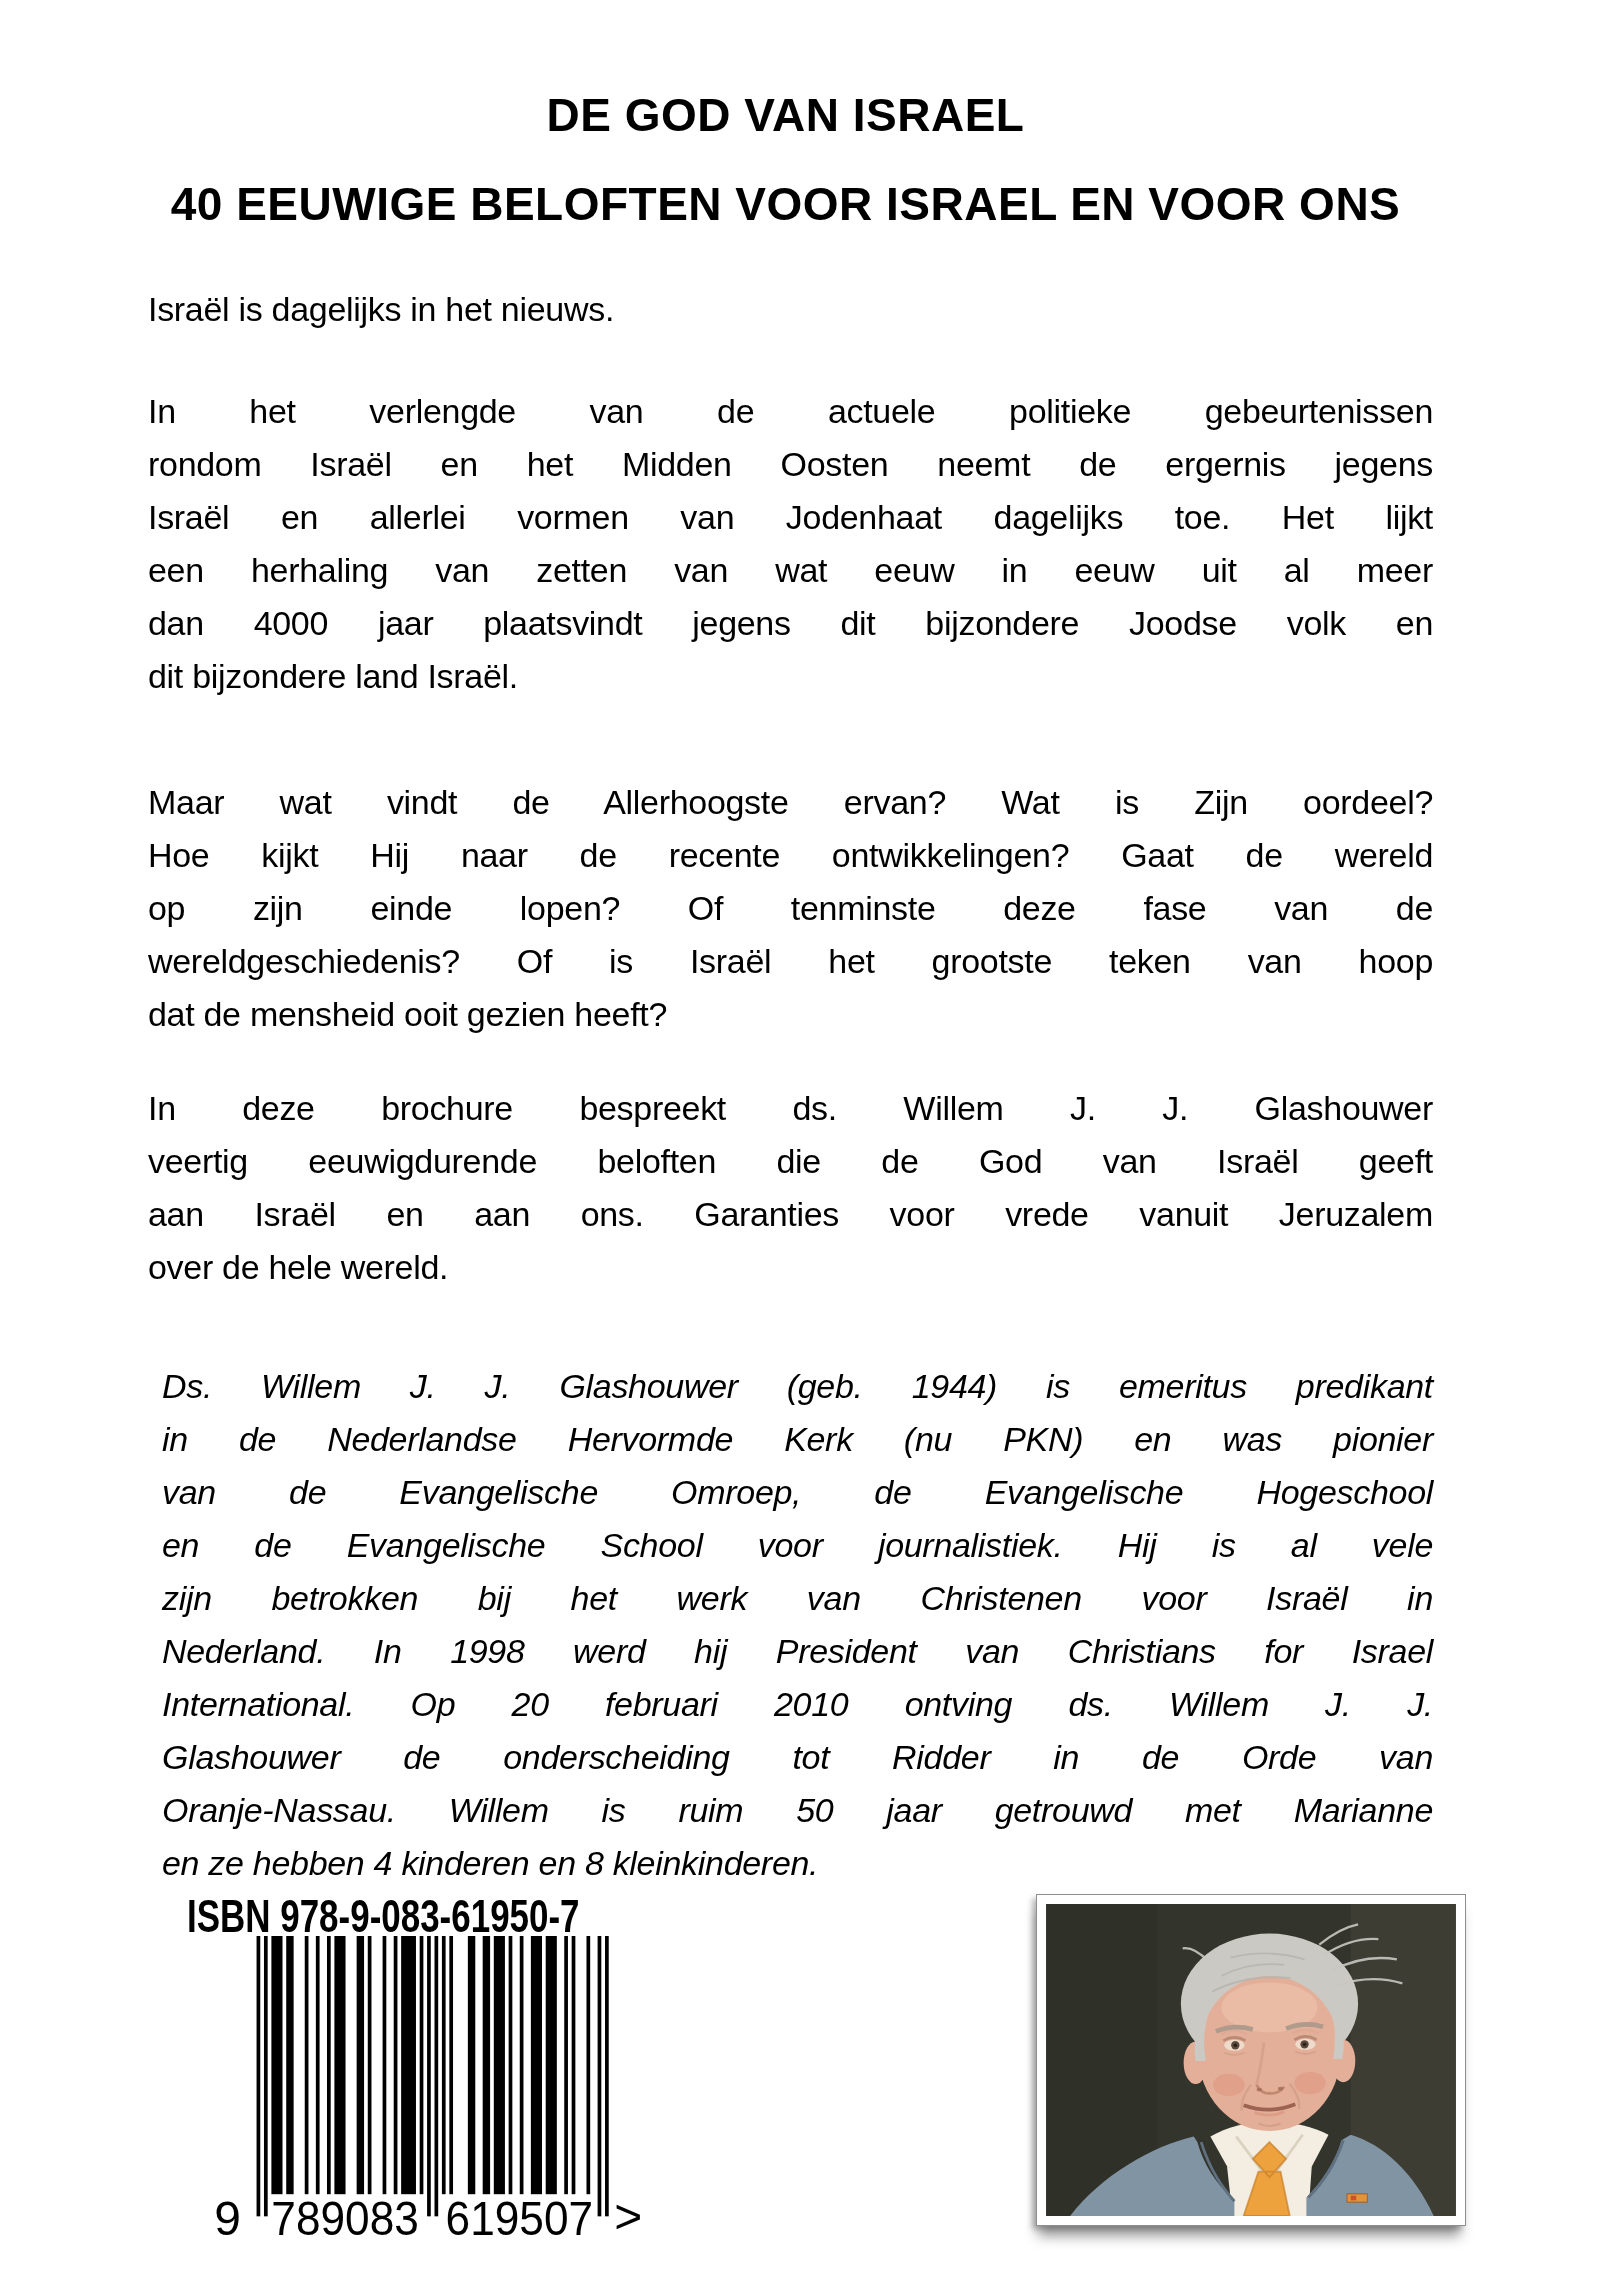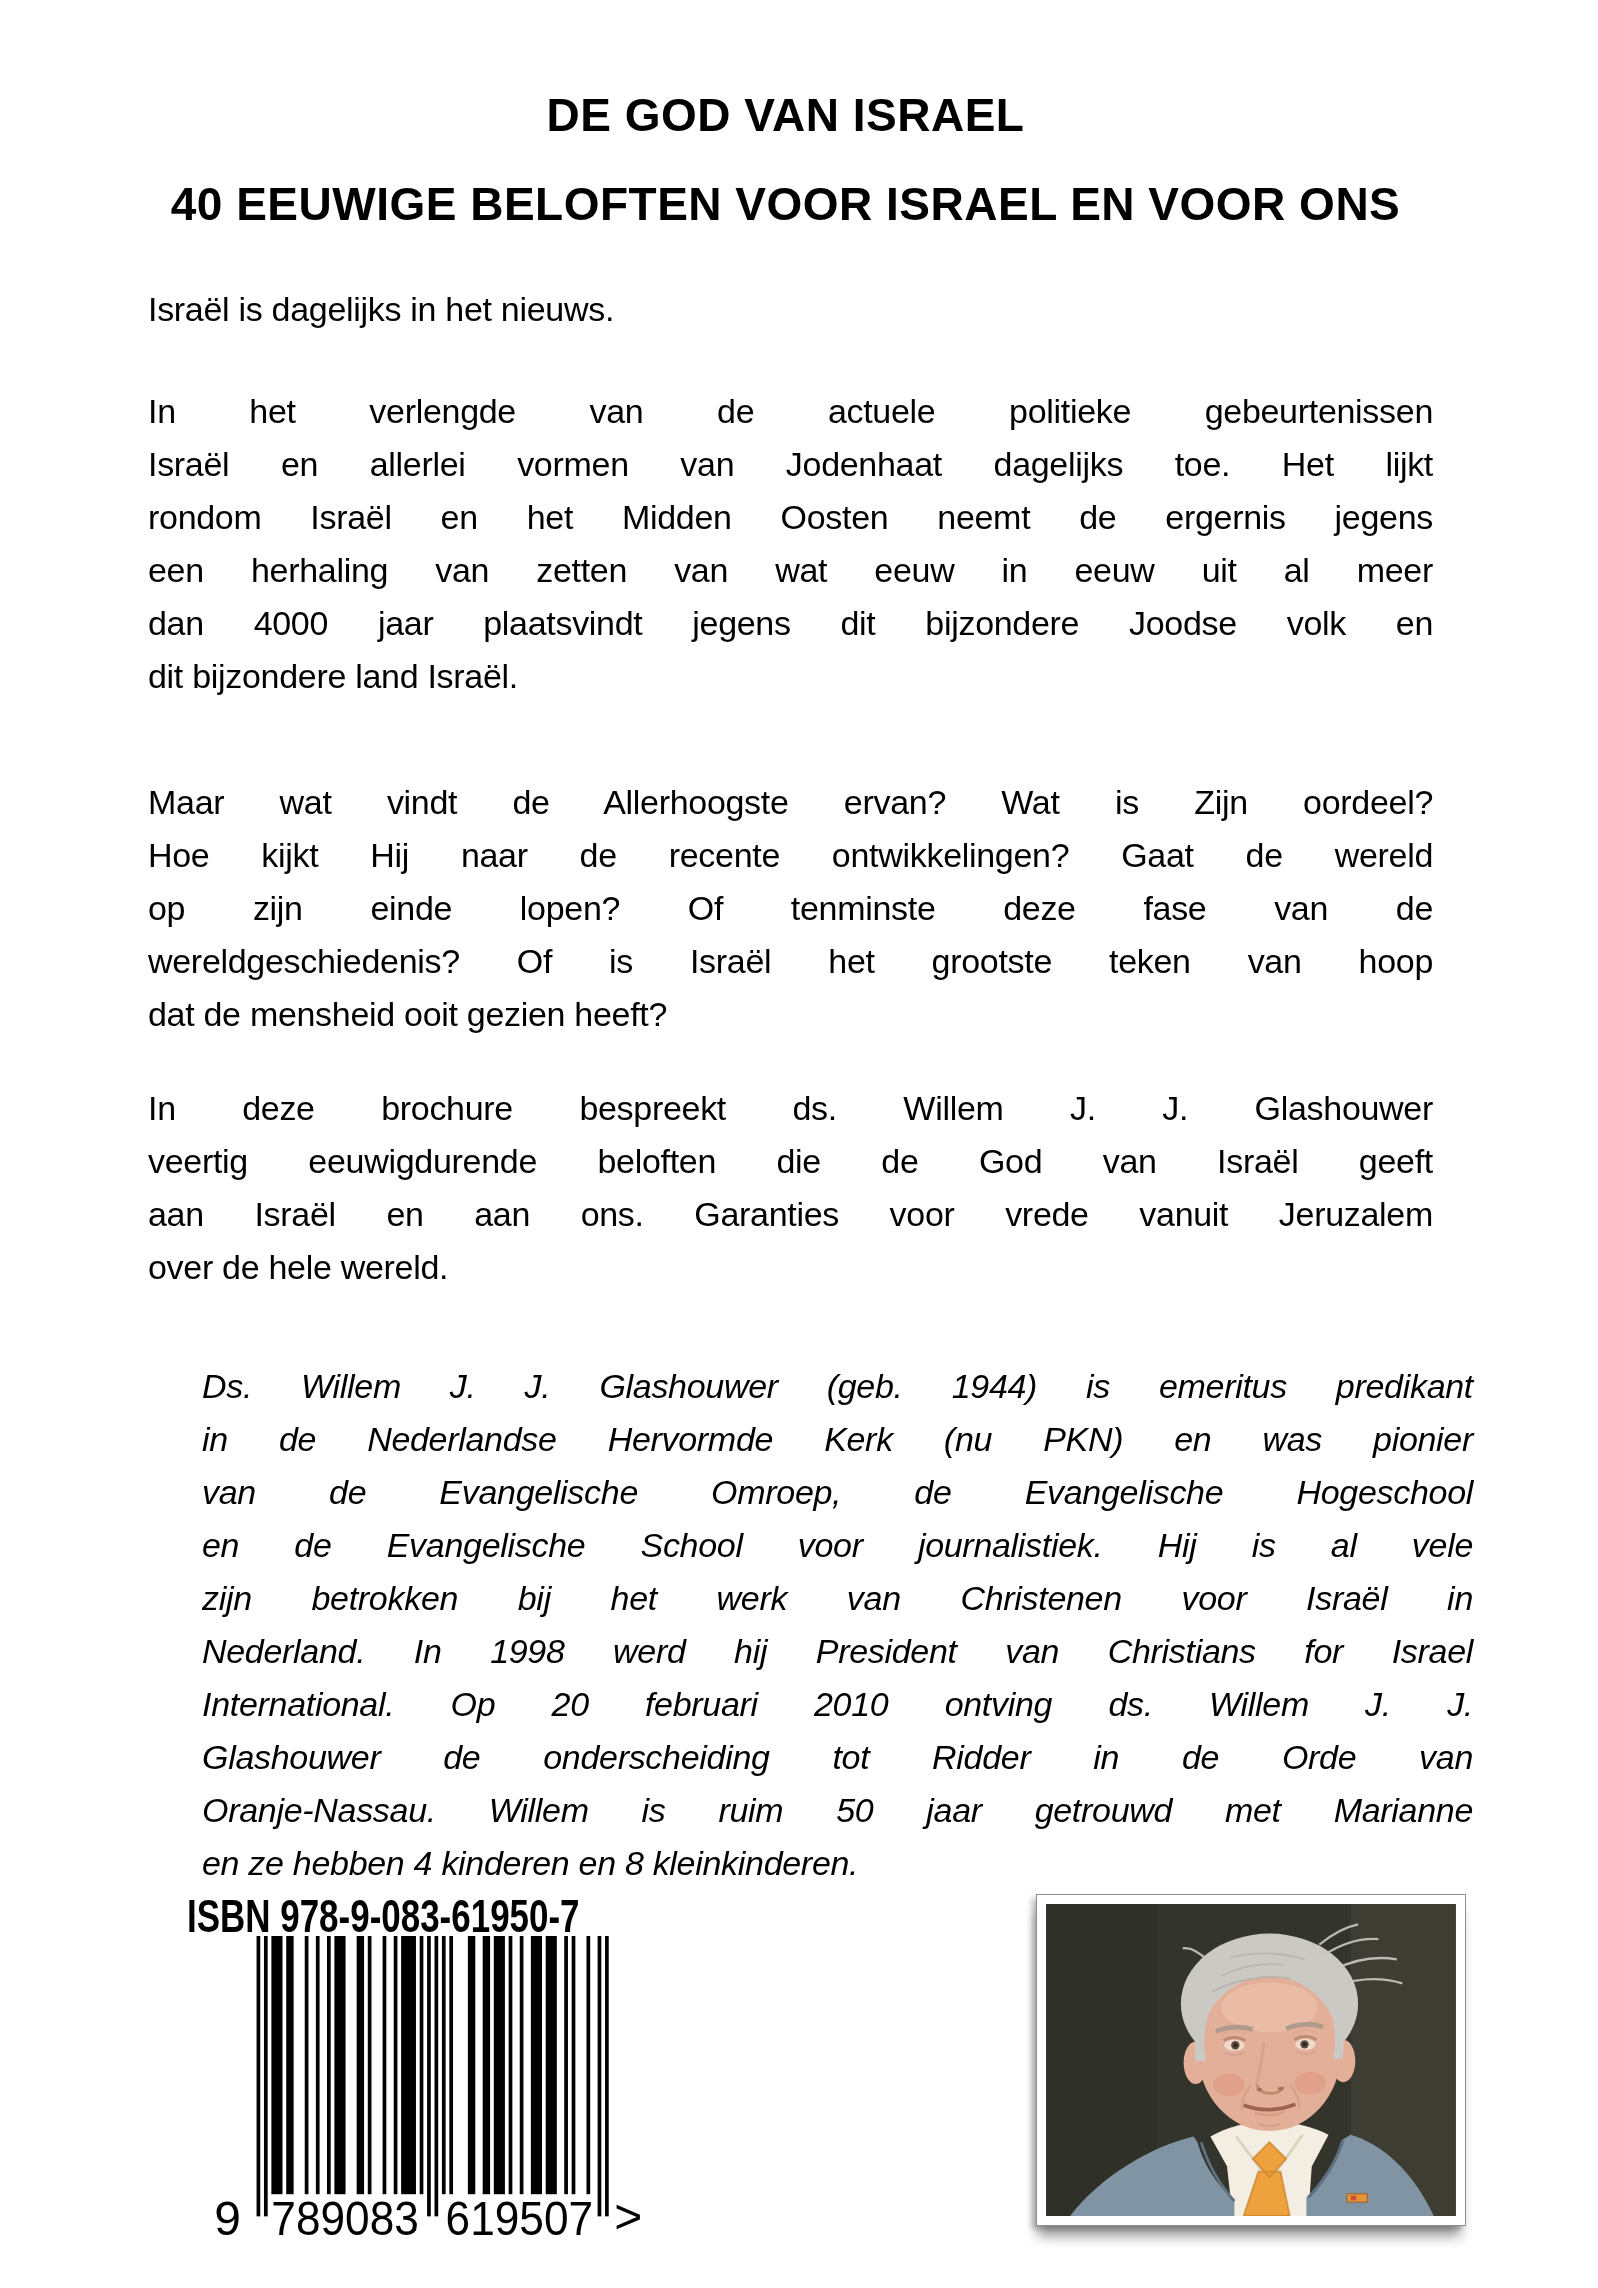"Israël en allerlei vormen van" div.jline { order: before "rondom Israël en het Midden" -> after "rondom Israël en het Midden" }
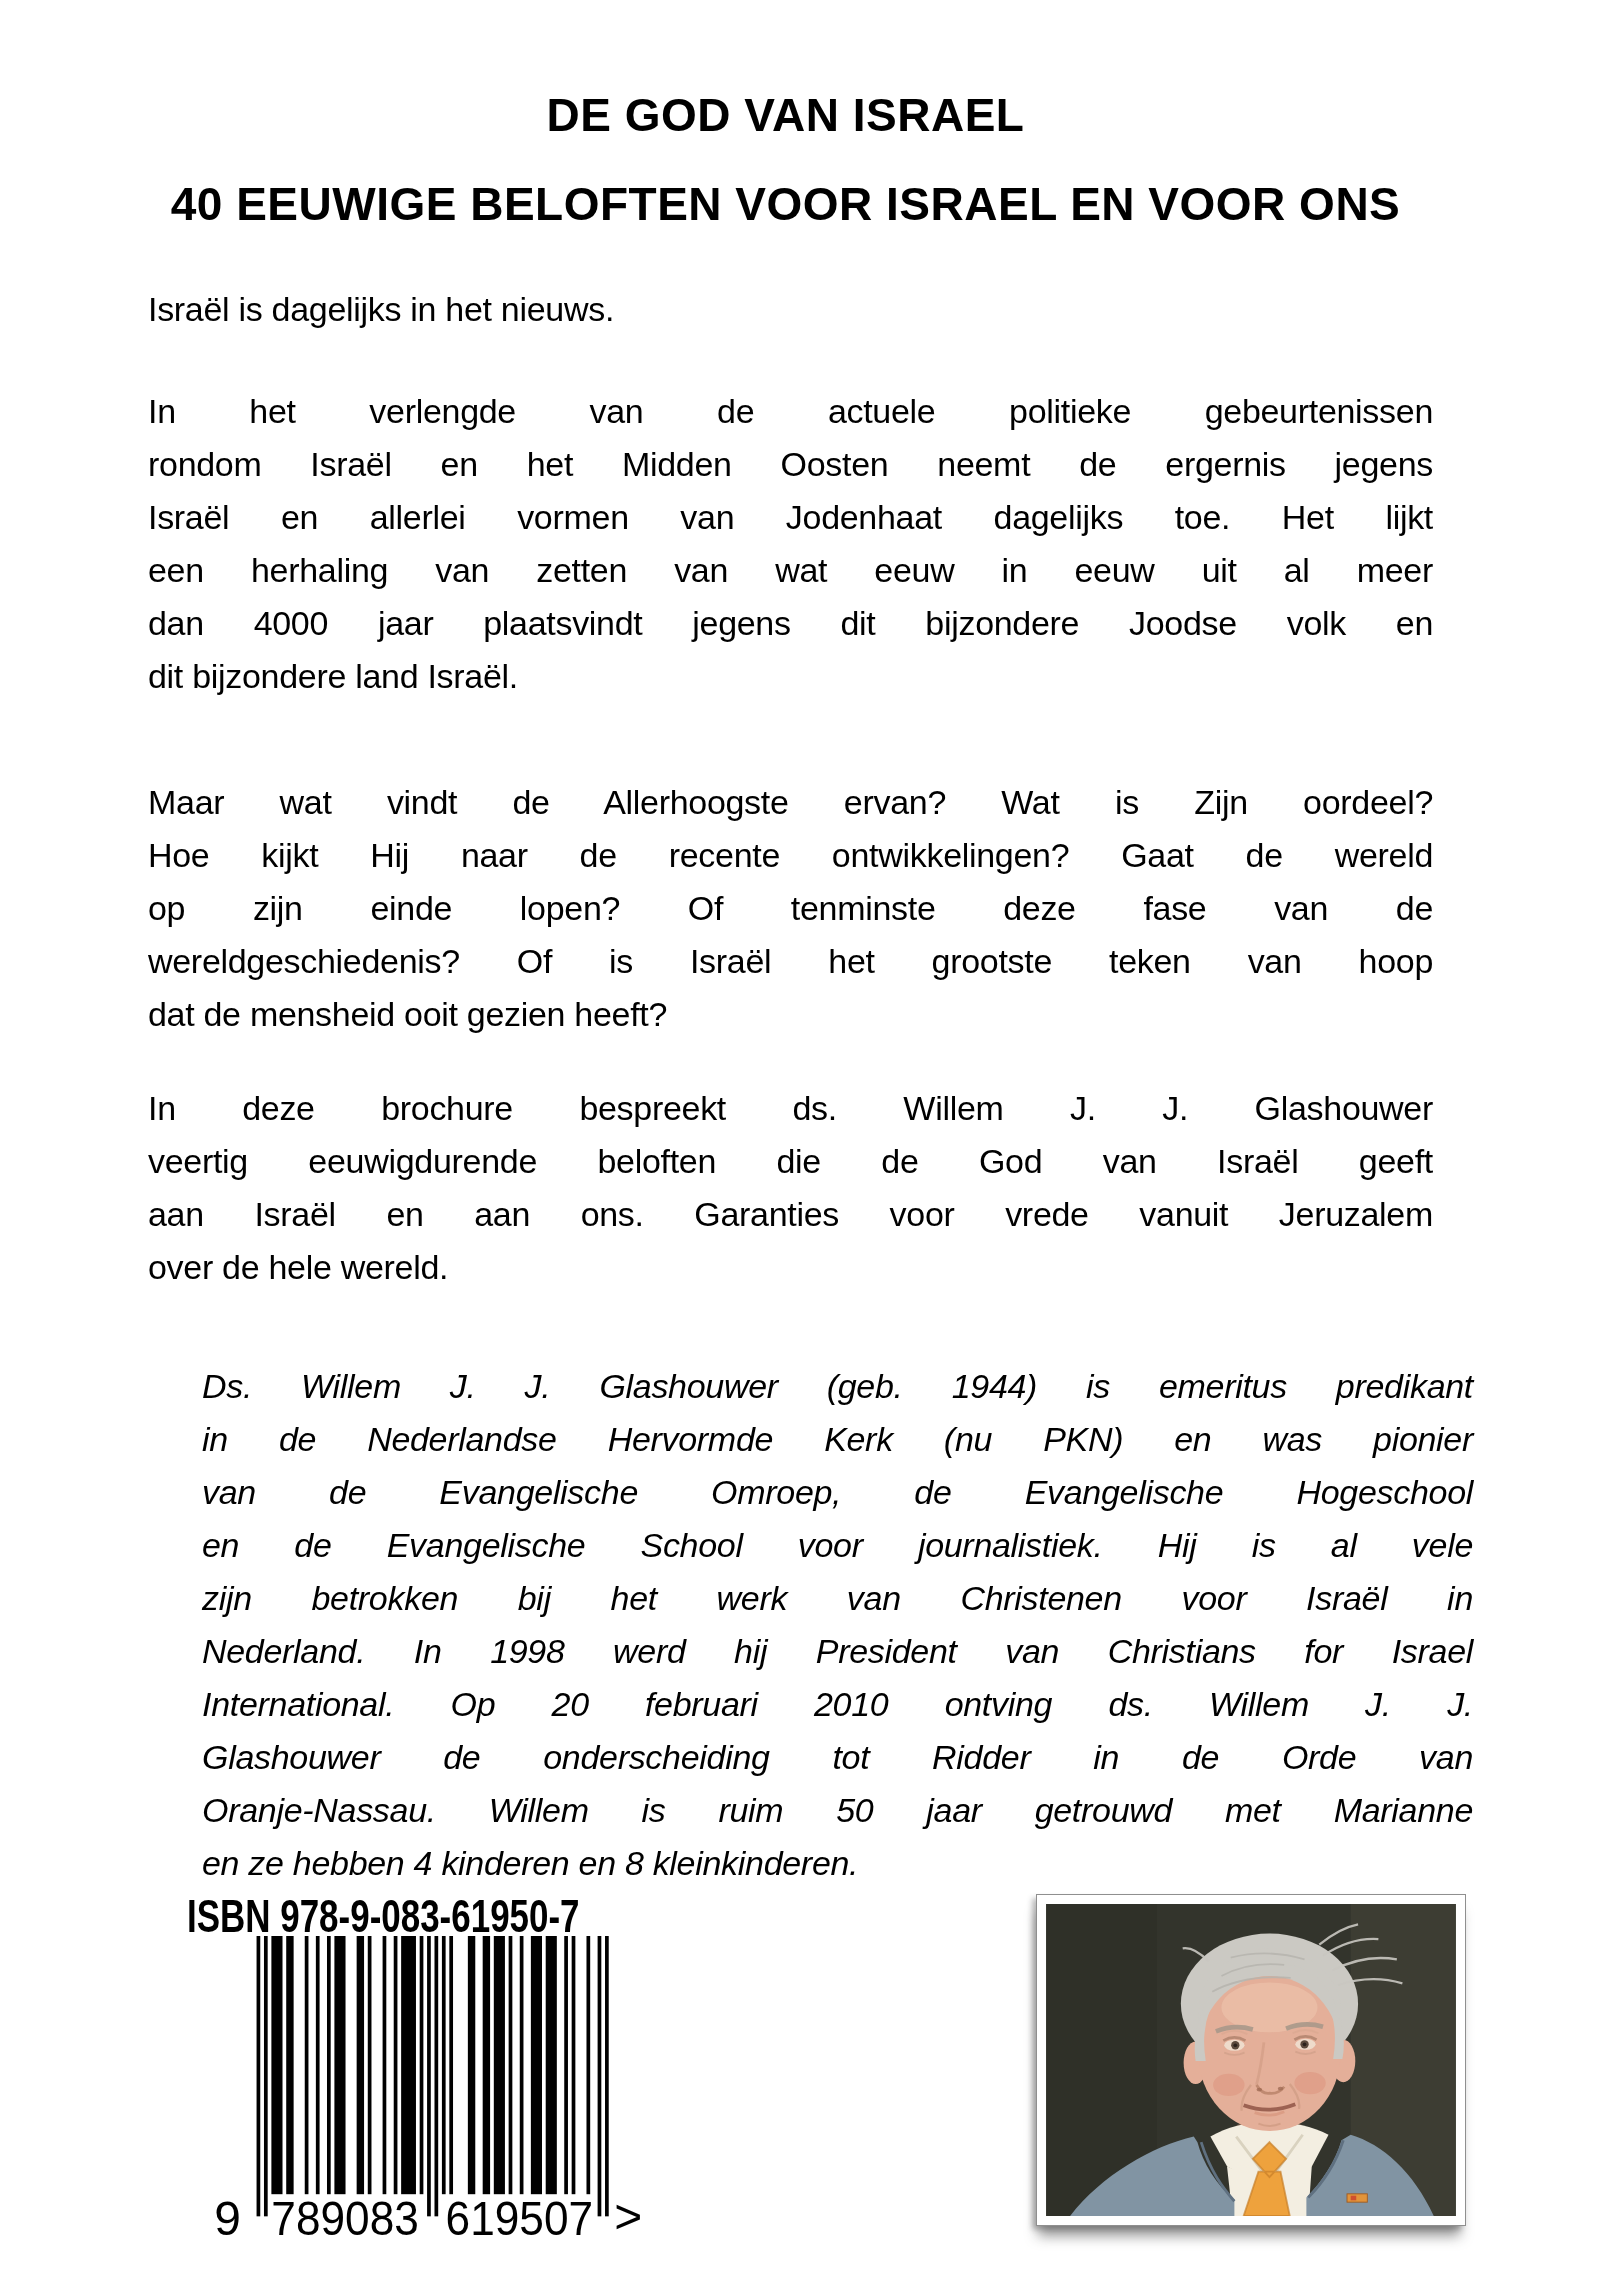"Ds. Willem J. J. Glashouwer" #author-bio { margin-left: 40px -> none }
